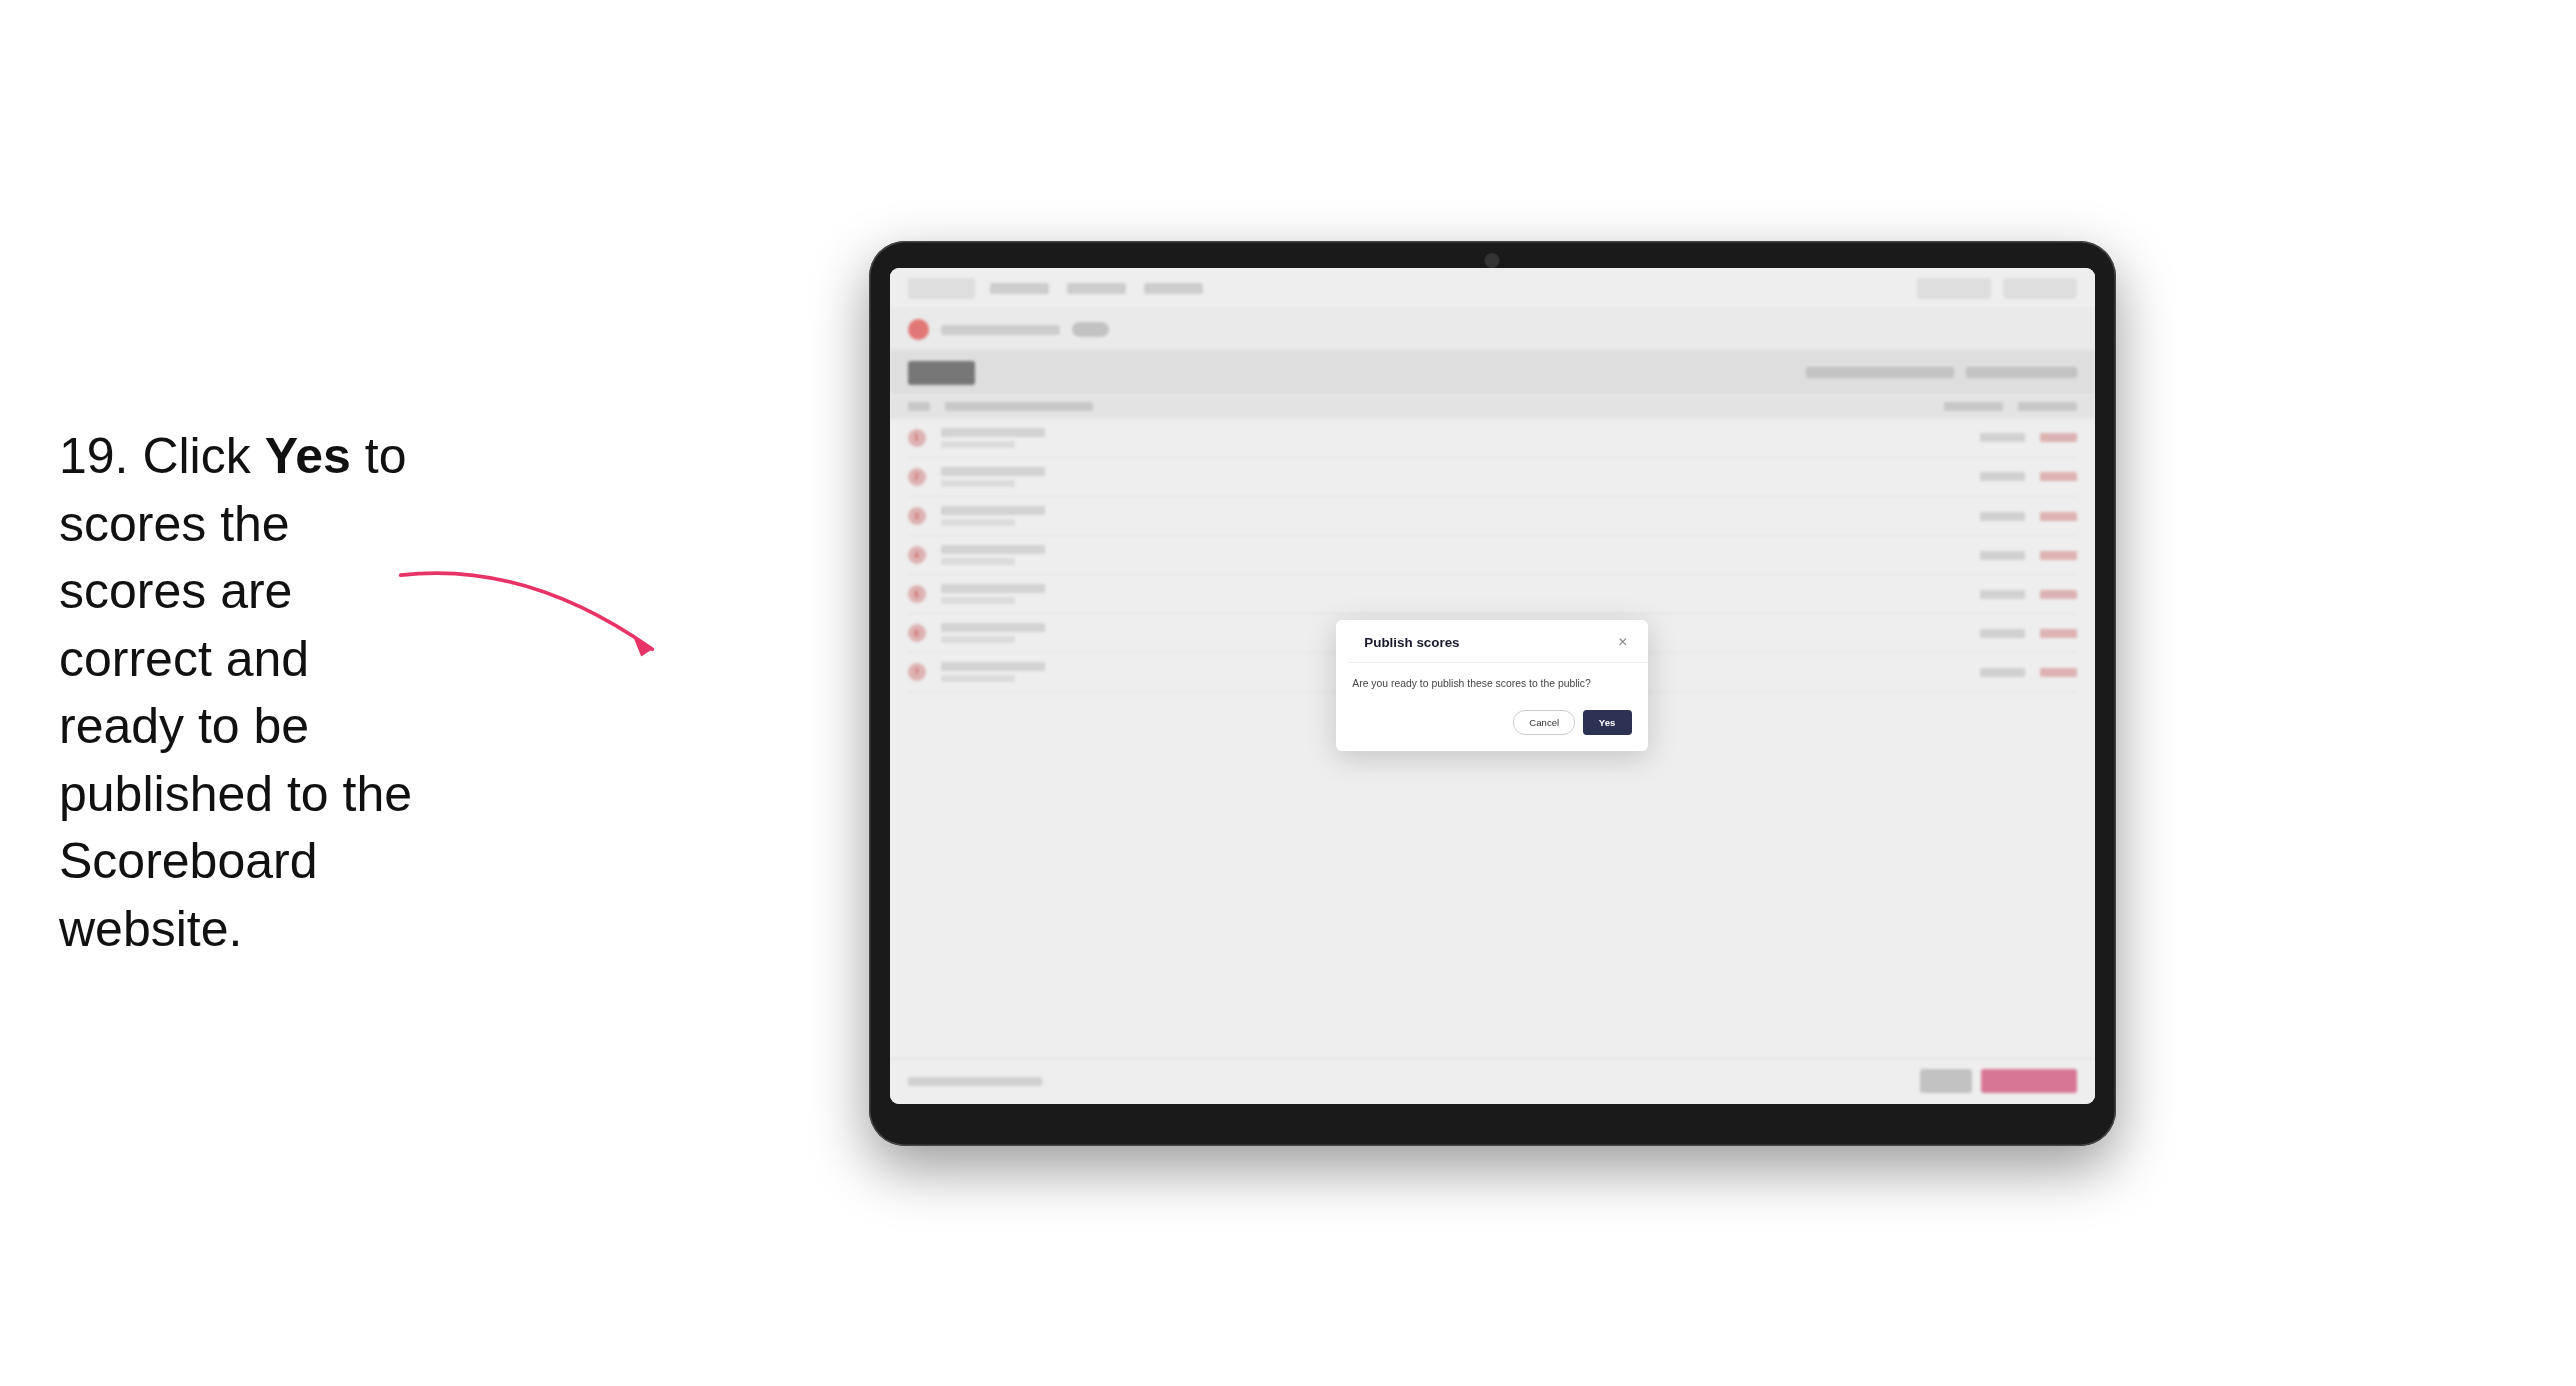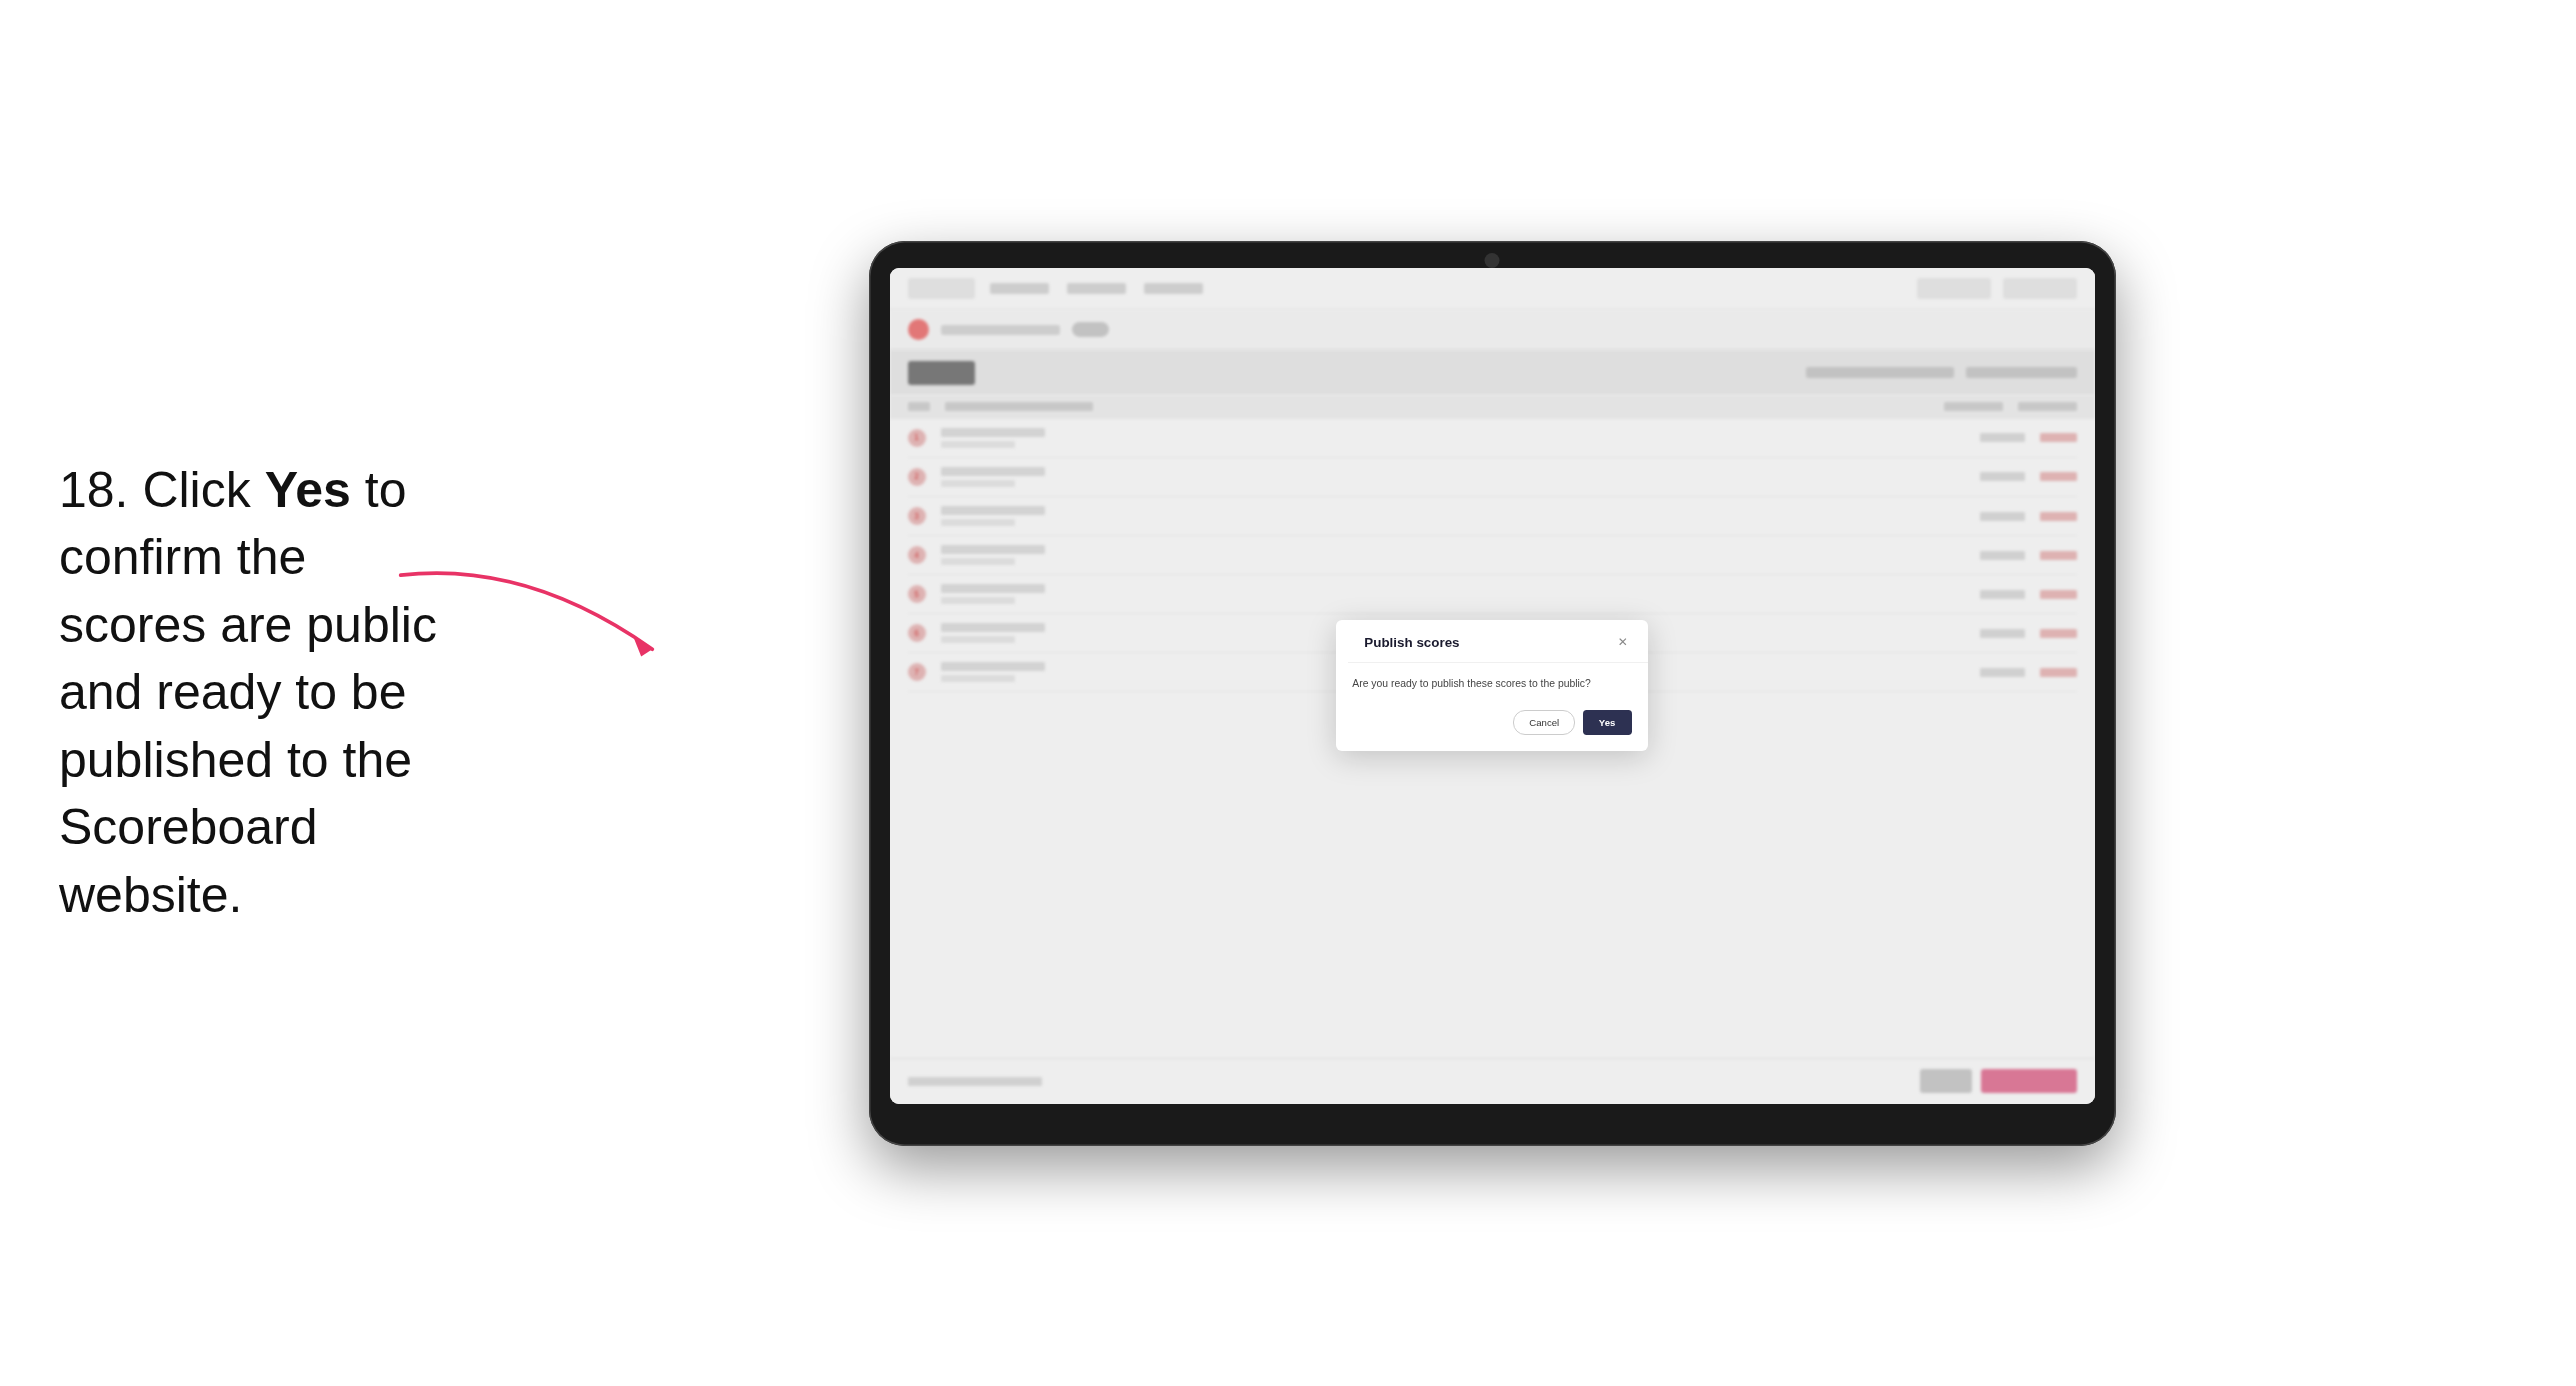"18." span { text: 18 -> 19 }
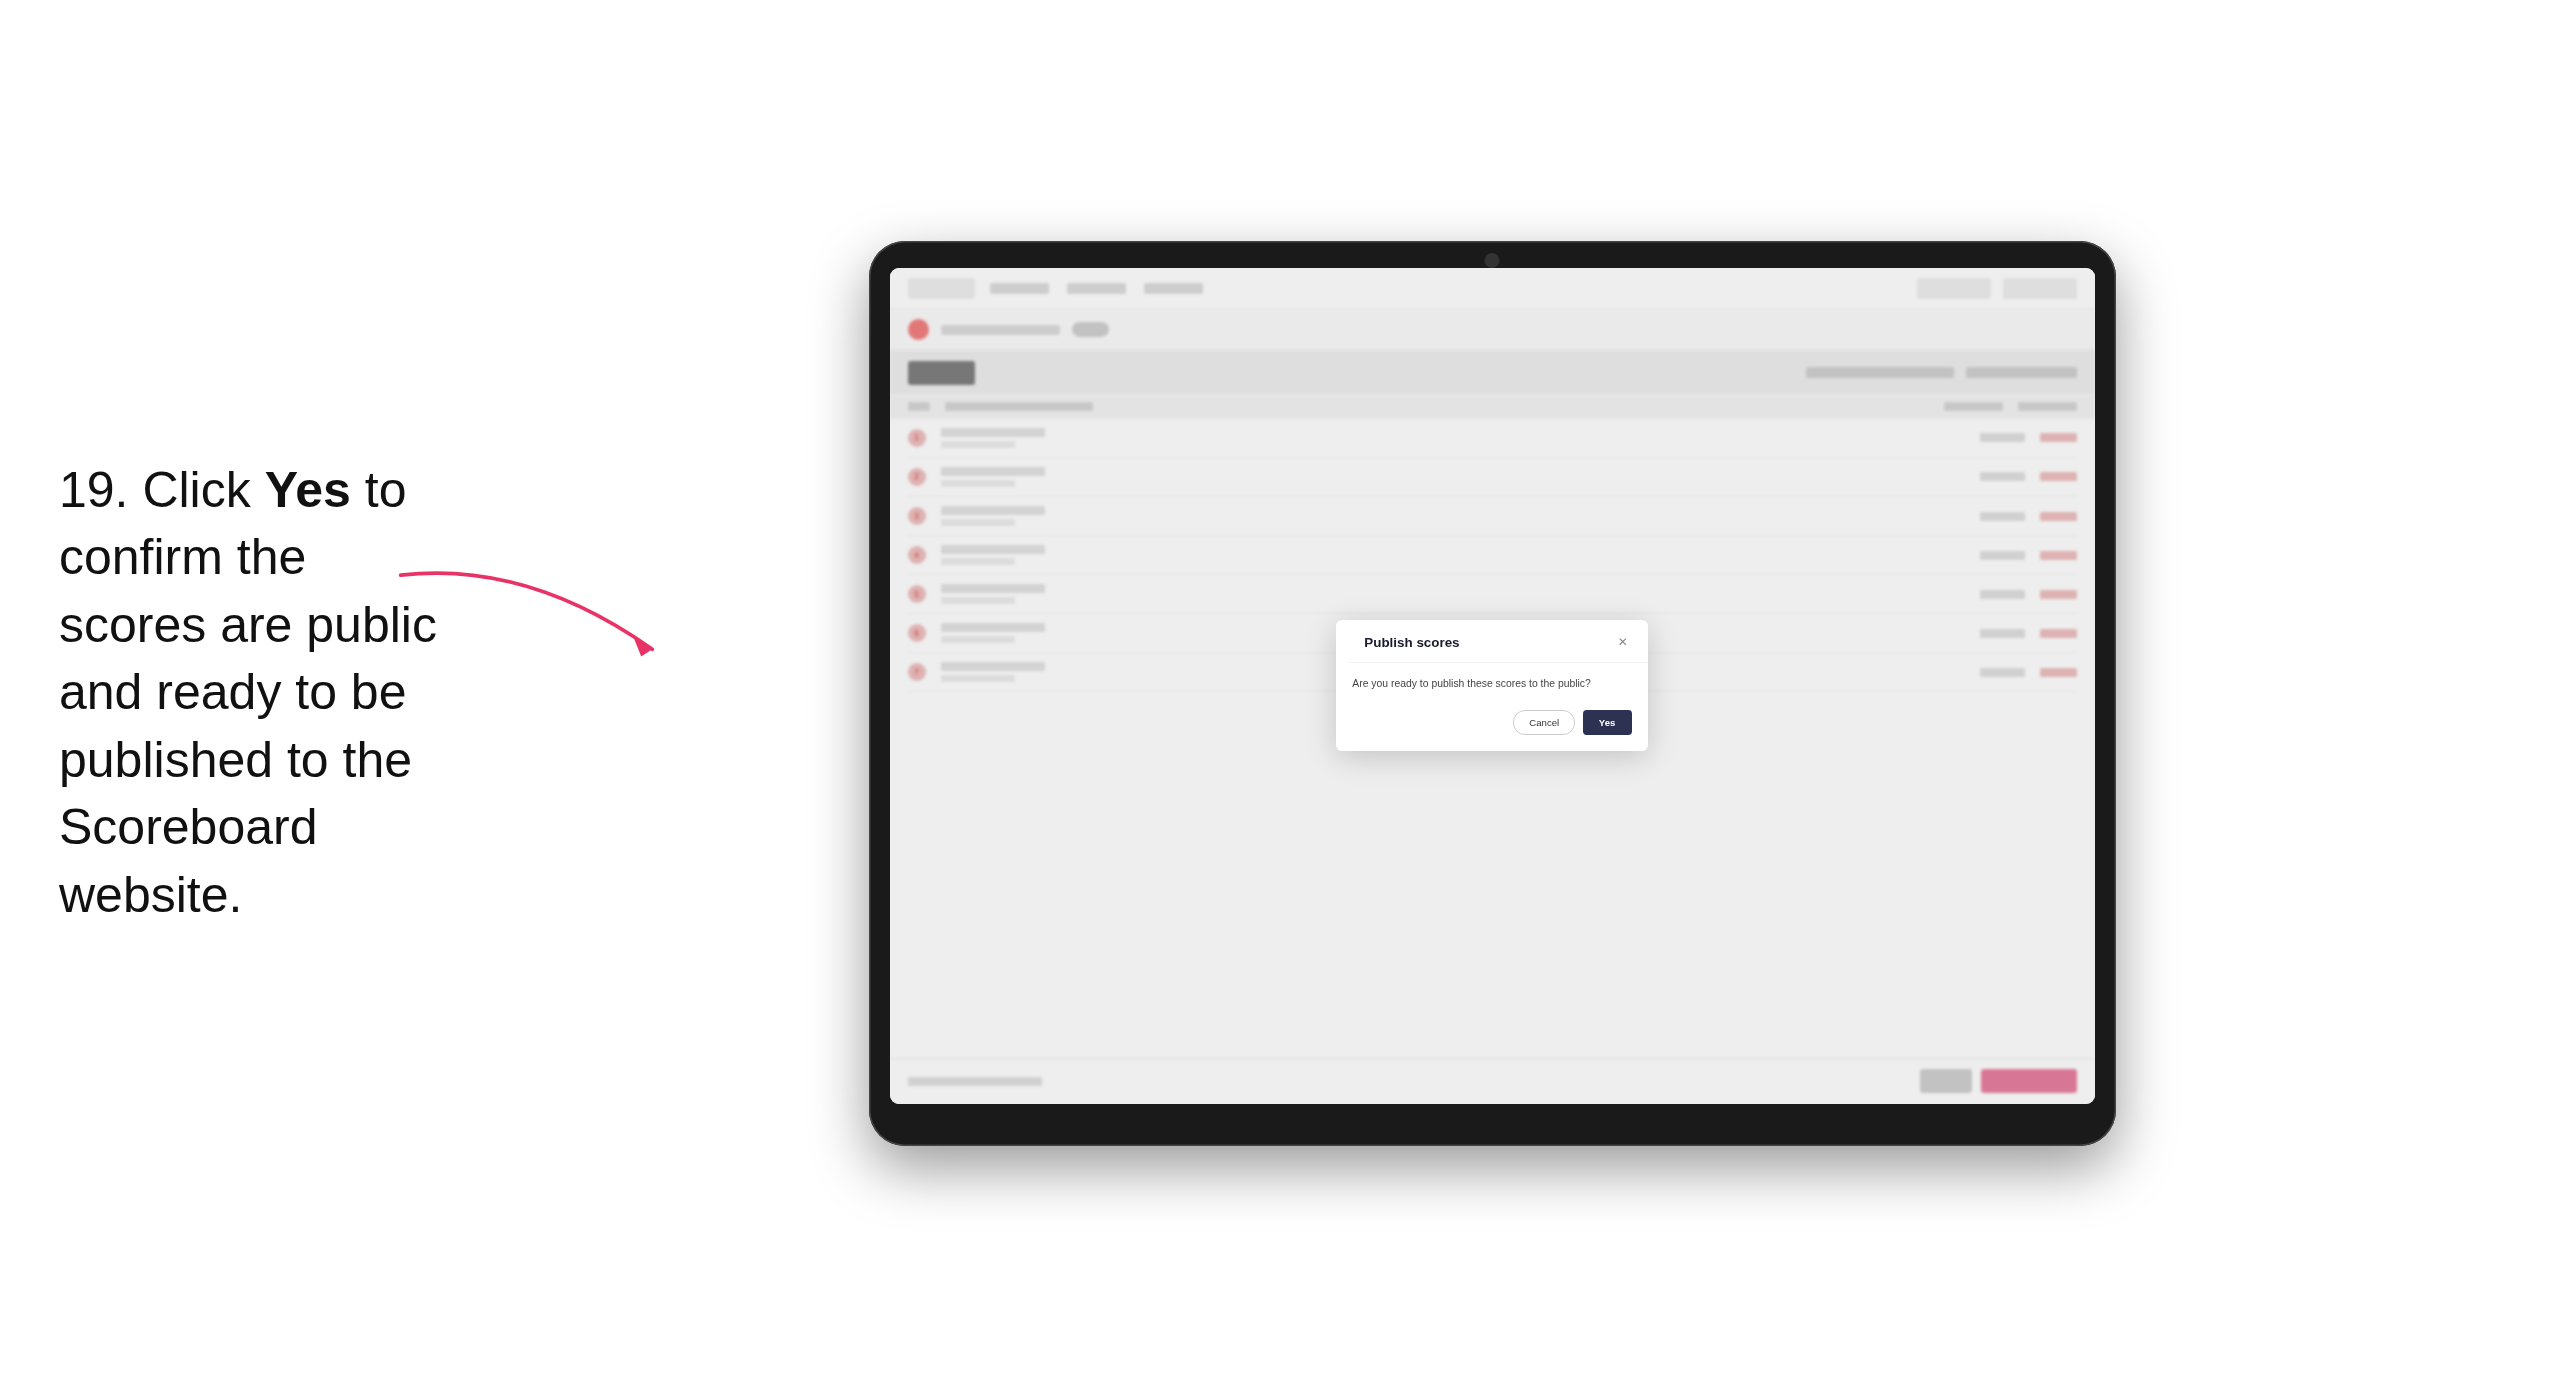"to confirm the scores are" span { text: confirm the scores are public -> scores the scores are correct }
